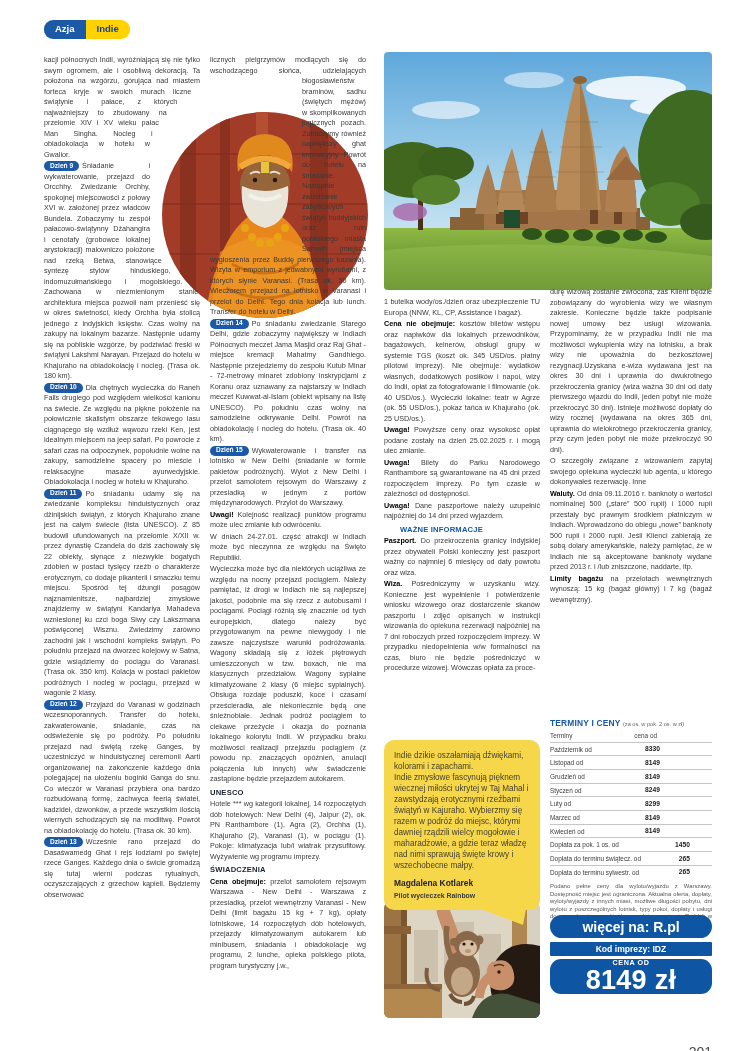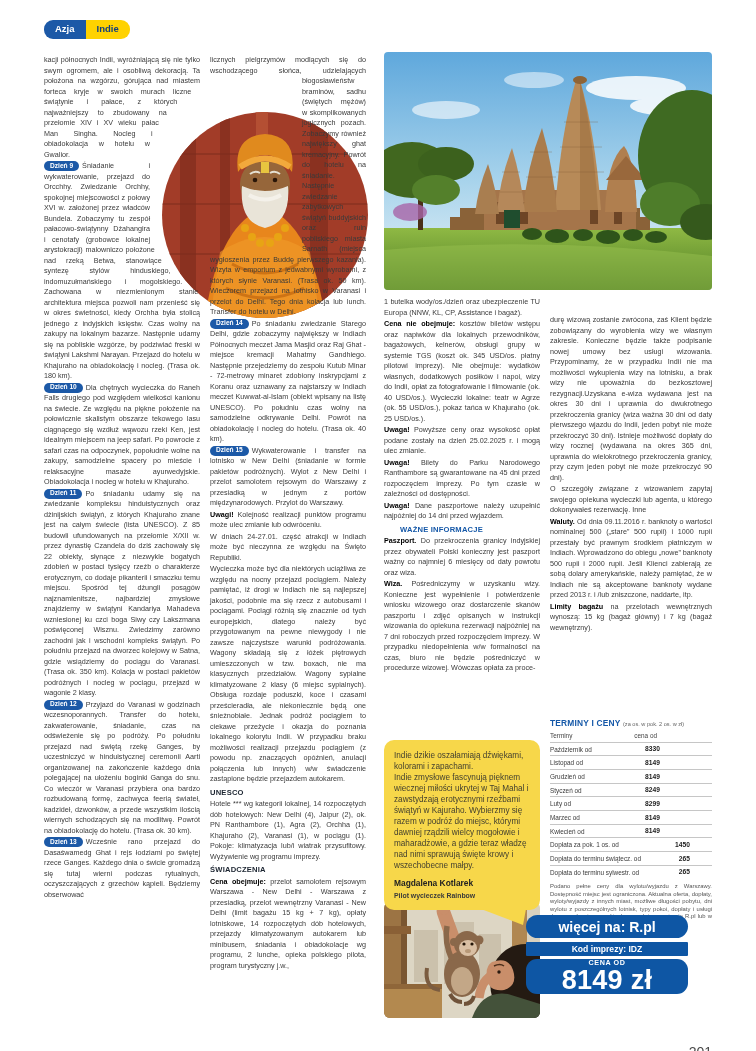"durę wizową zostanie zwrócona, zaś" #col4 { top: 315px -> 287px }
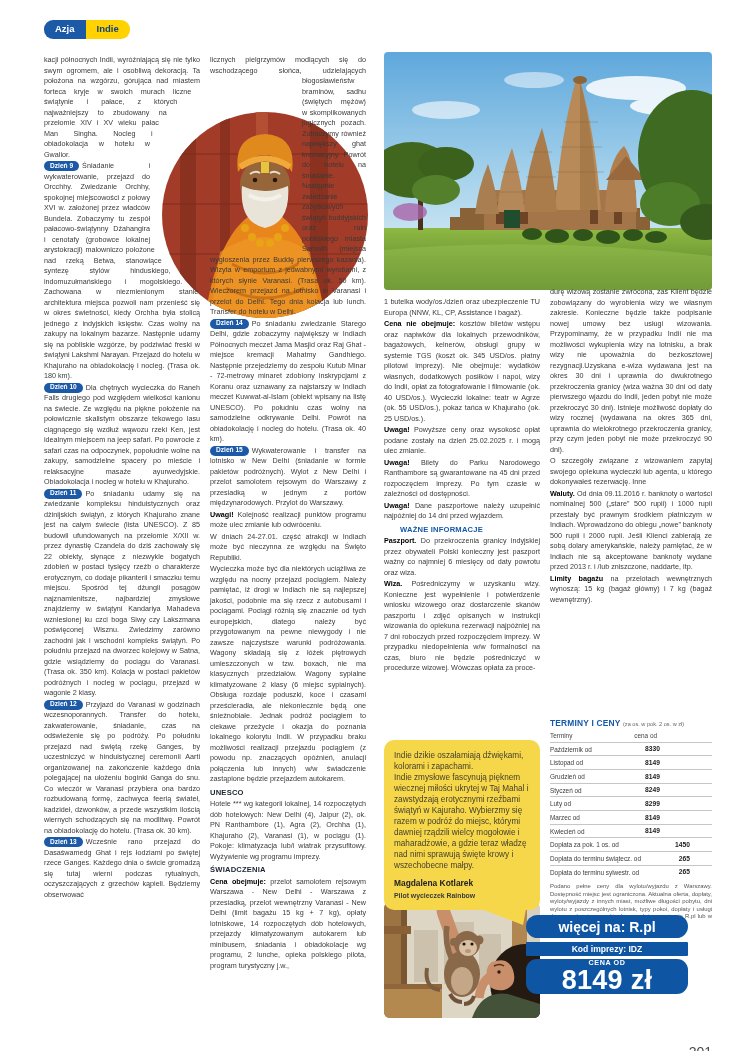"więcej na: R.pl" .btn { left: 526px -> 550px }
